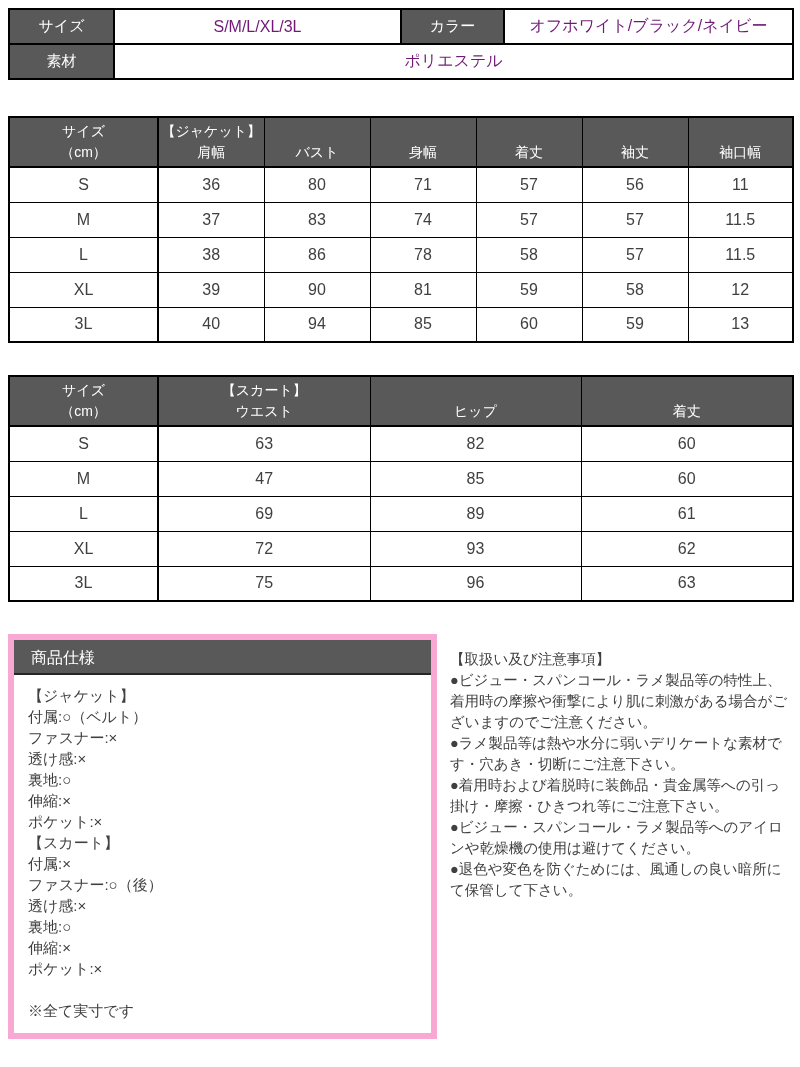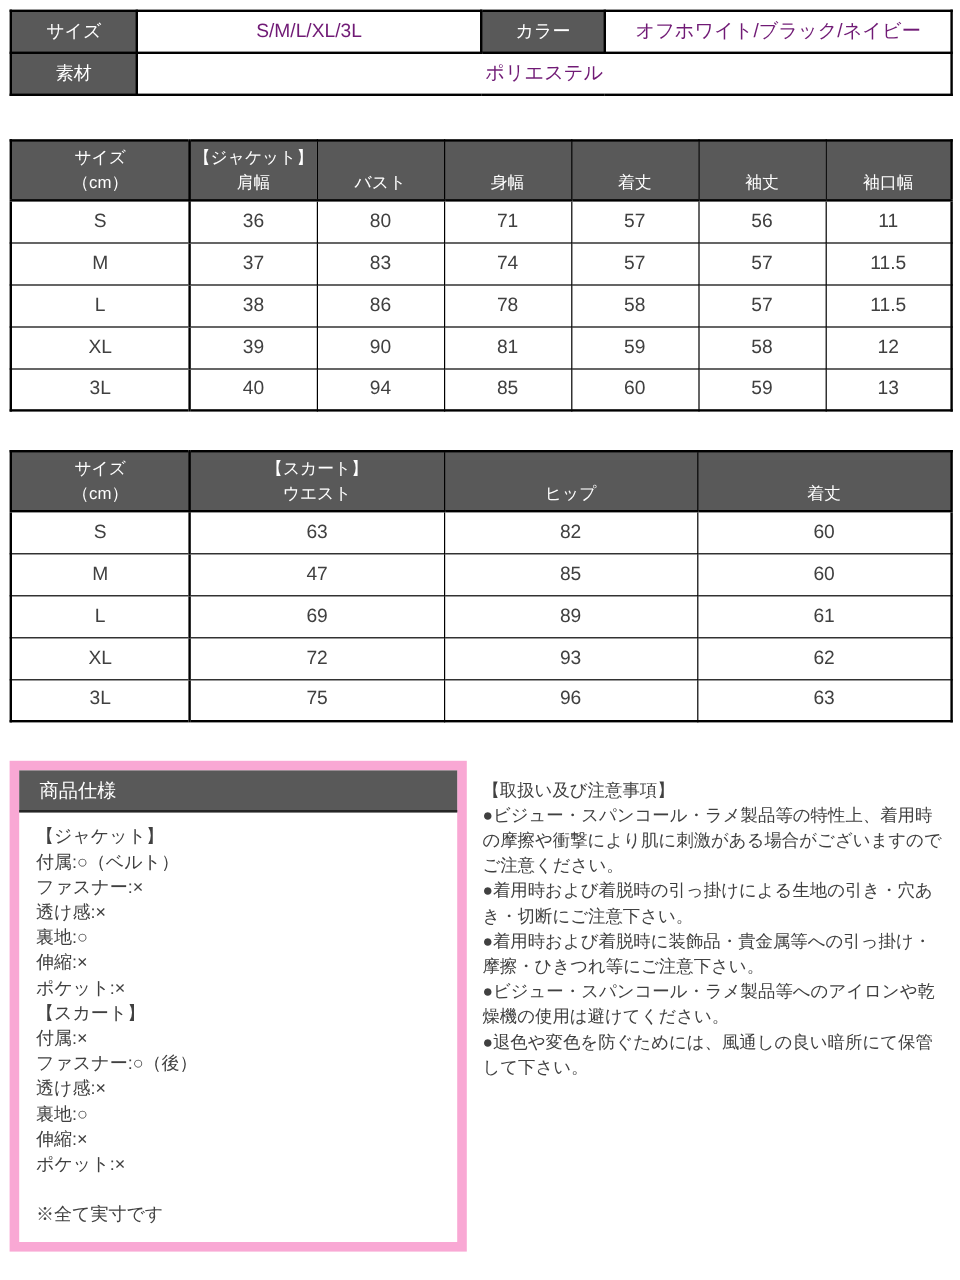"商品仕様" .spec-box { border: 8px solid #f9a8d4 -> 6px solid #f9a8d4; width: 381px -> 429px }
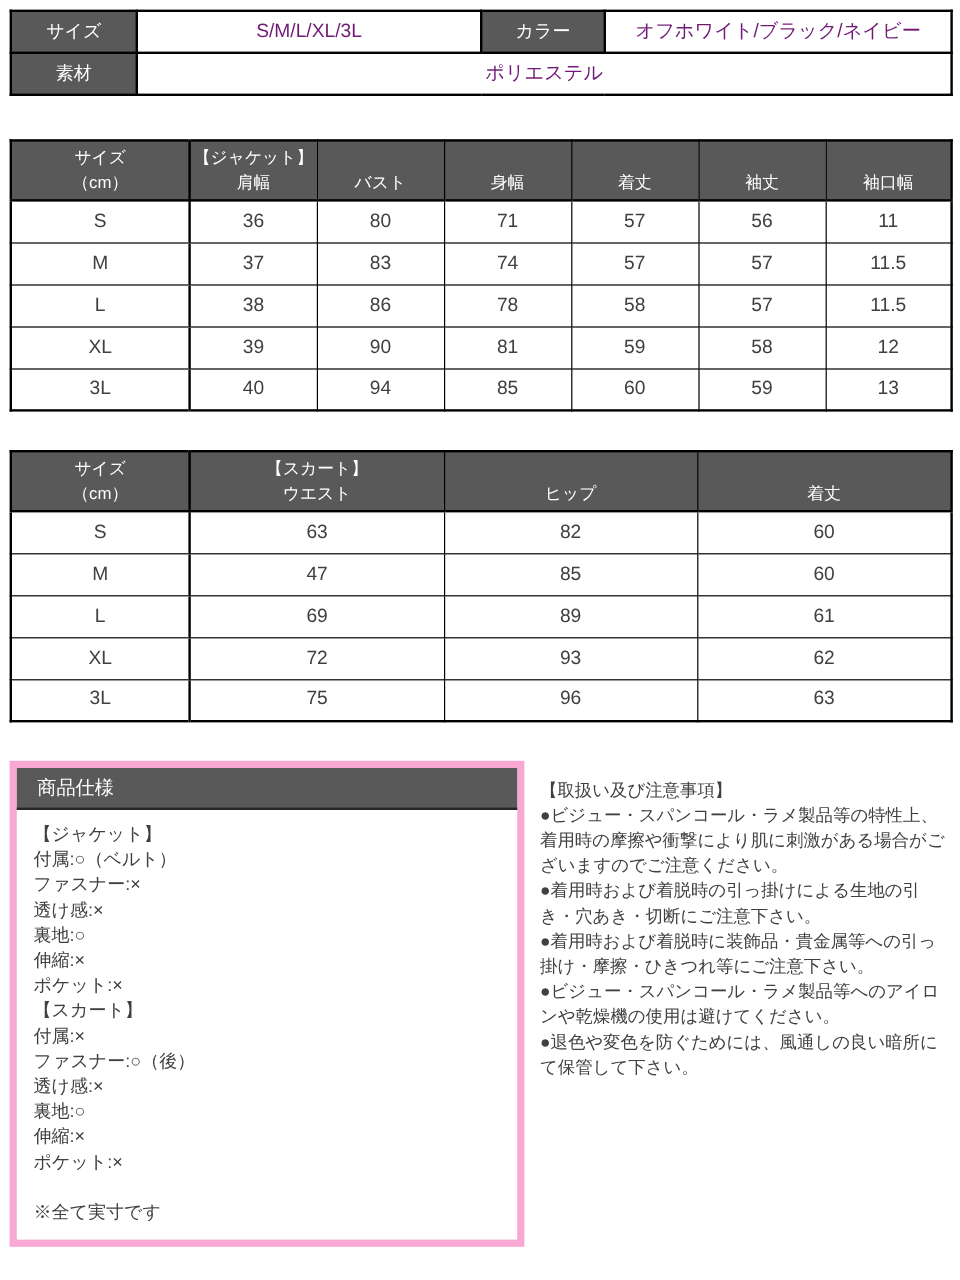"●着用時および着脱時の引っ掛けによる生地の引き・穴あき・切断にご注意下さい。" div { text: 着用時および着脱時の引っ掛けによる生地の引き -> ラメ製品等は熱や水分に弱いデリケートな素材です }
